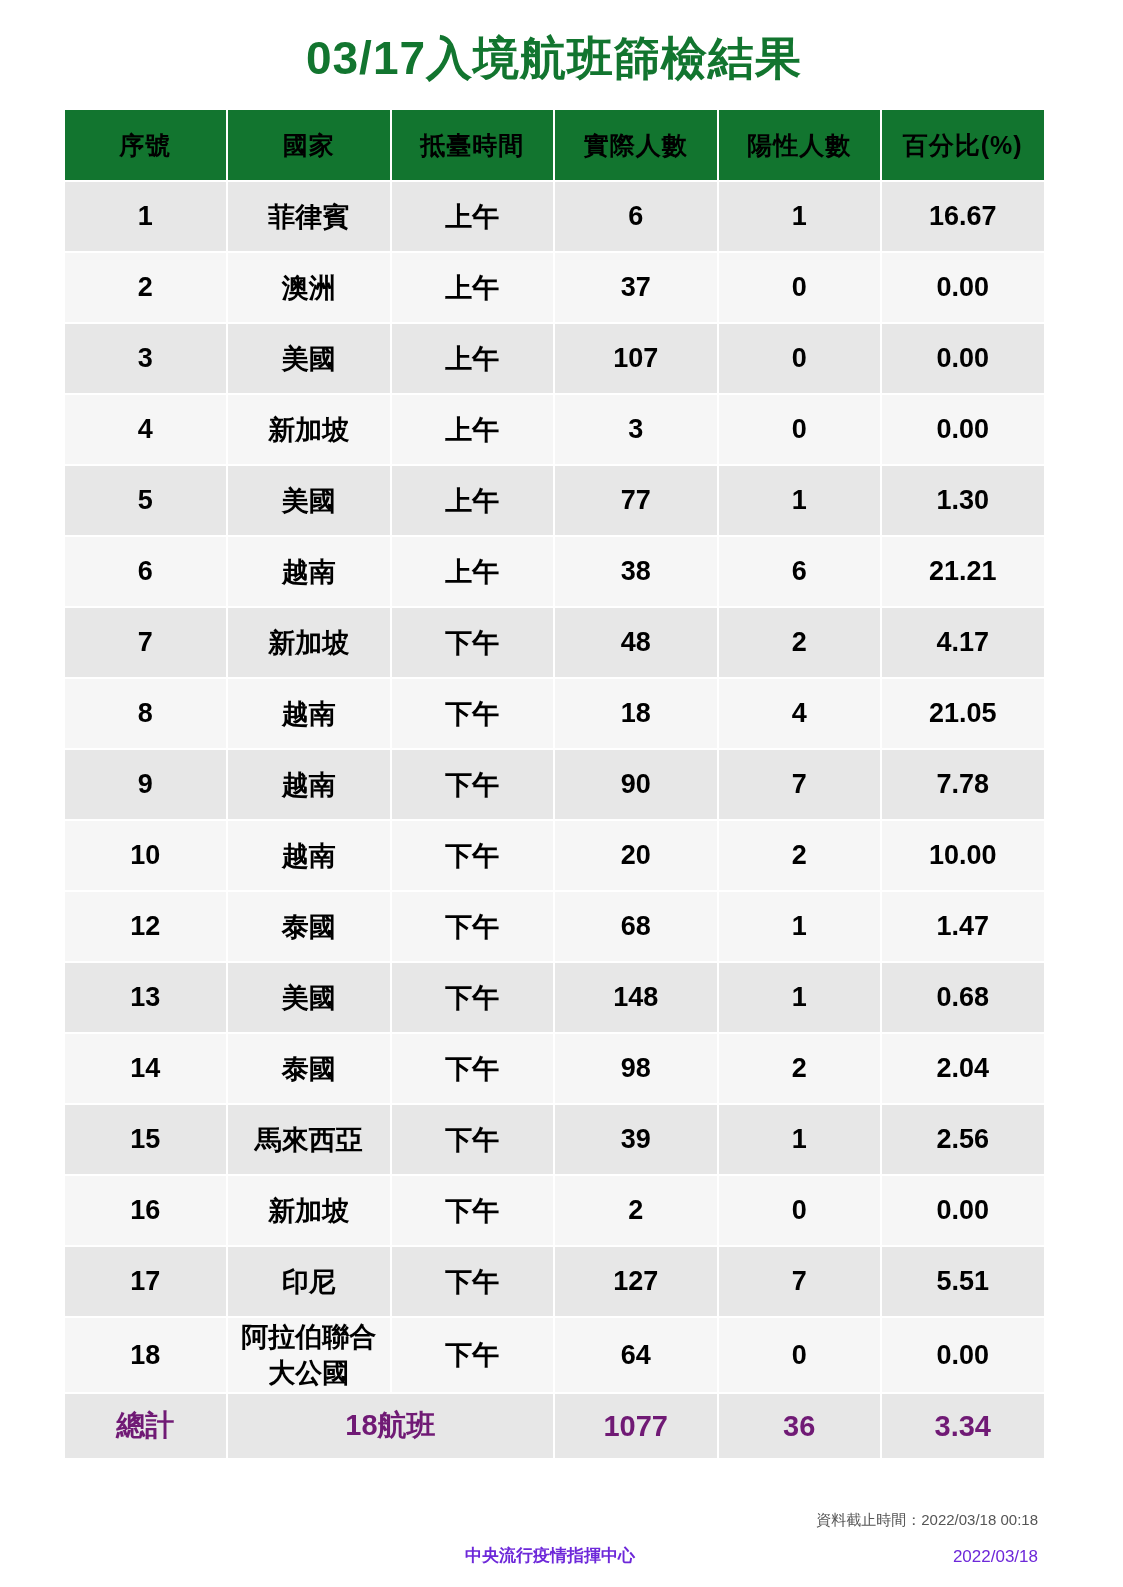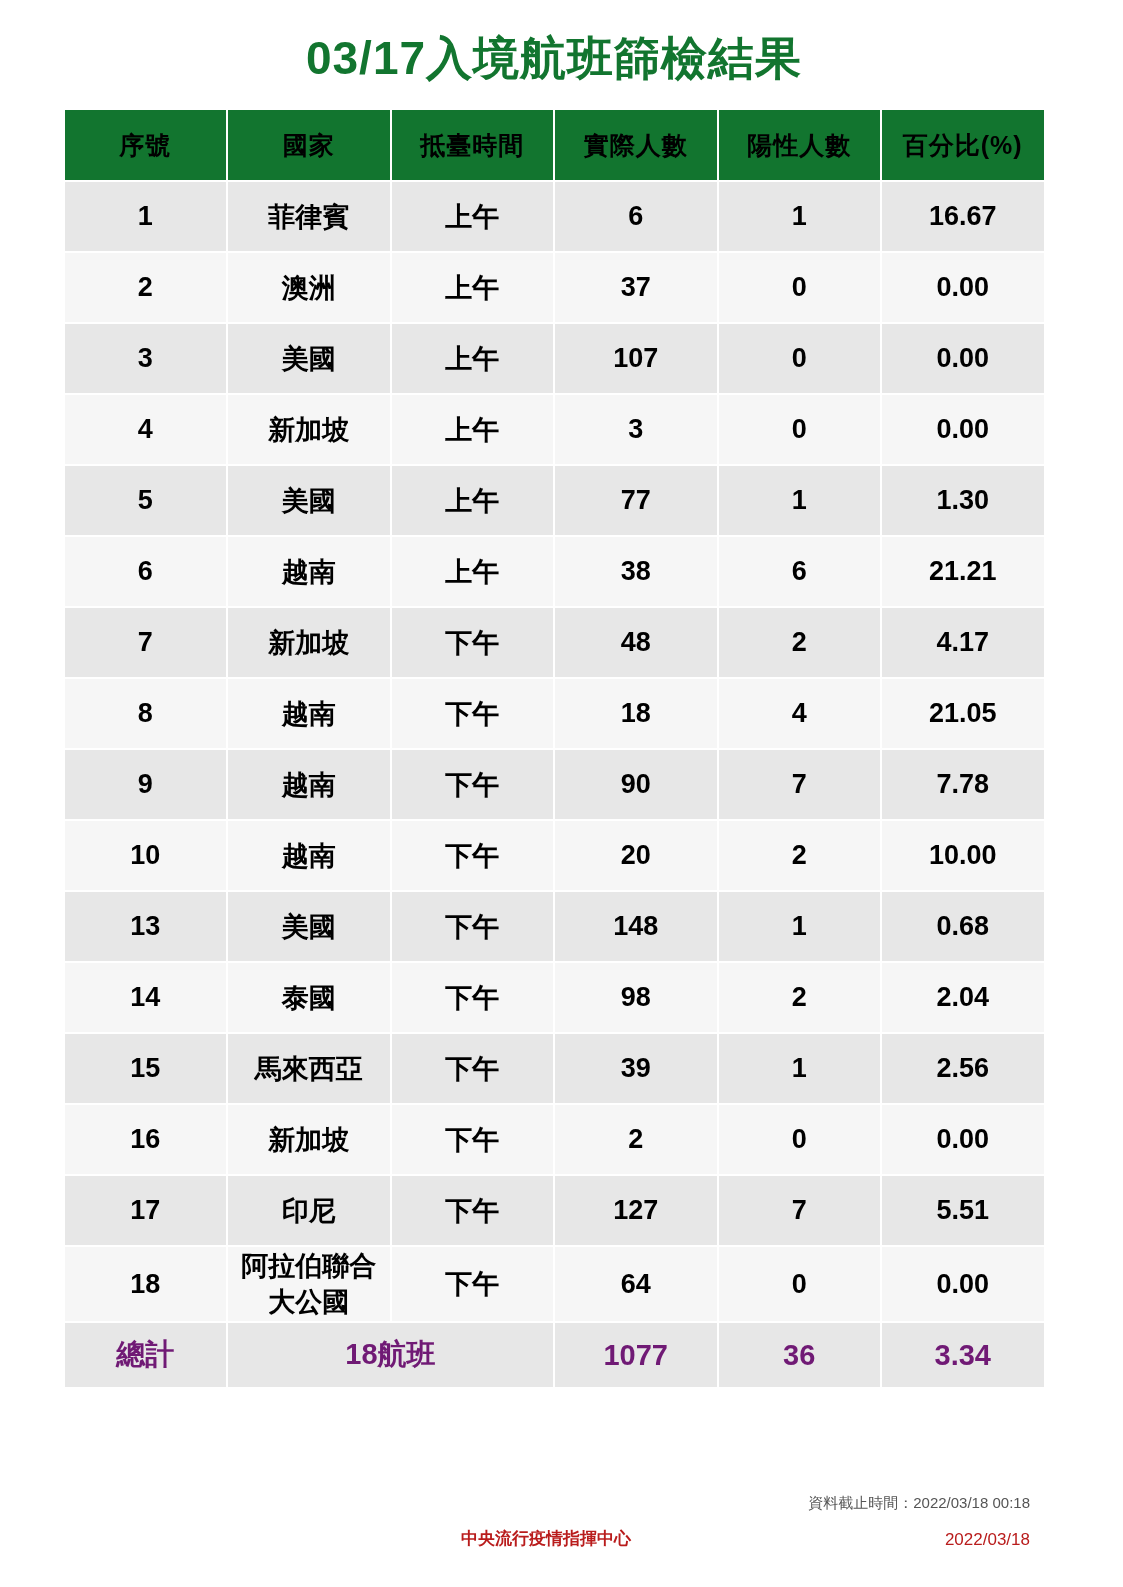"12" tr.even { html: none -> <tr> <td>12</td> <td>泰國</td> <td>下午</td> <td>68</td> <td>1</td> <td>1.47</td> </tr> }
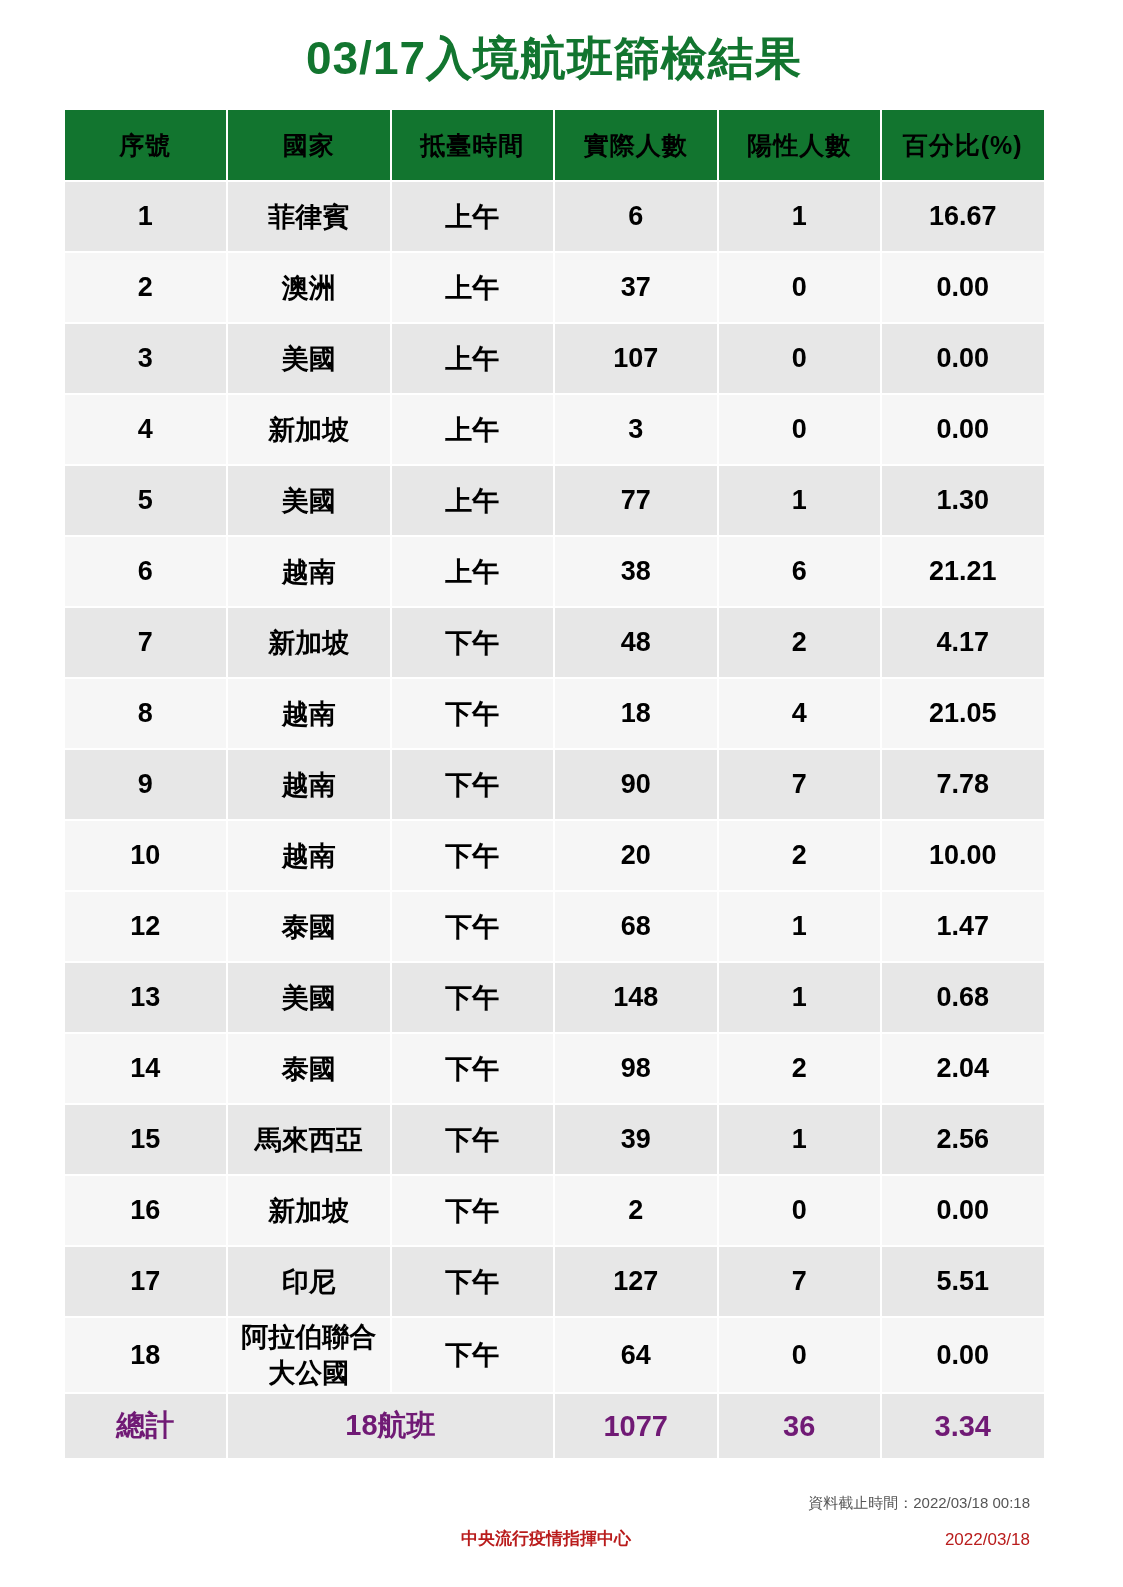"資料截止時間：2022/03/18 00:18" .footer { padding: 0 62px 37px 62px -> 0 62px 20px 62px; right: 16px -> 8px }
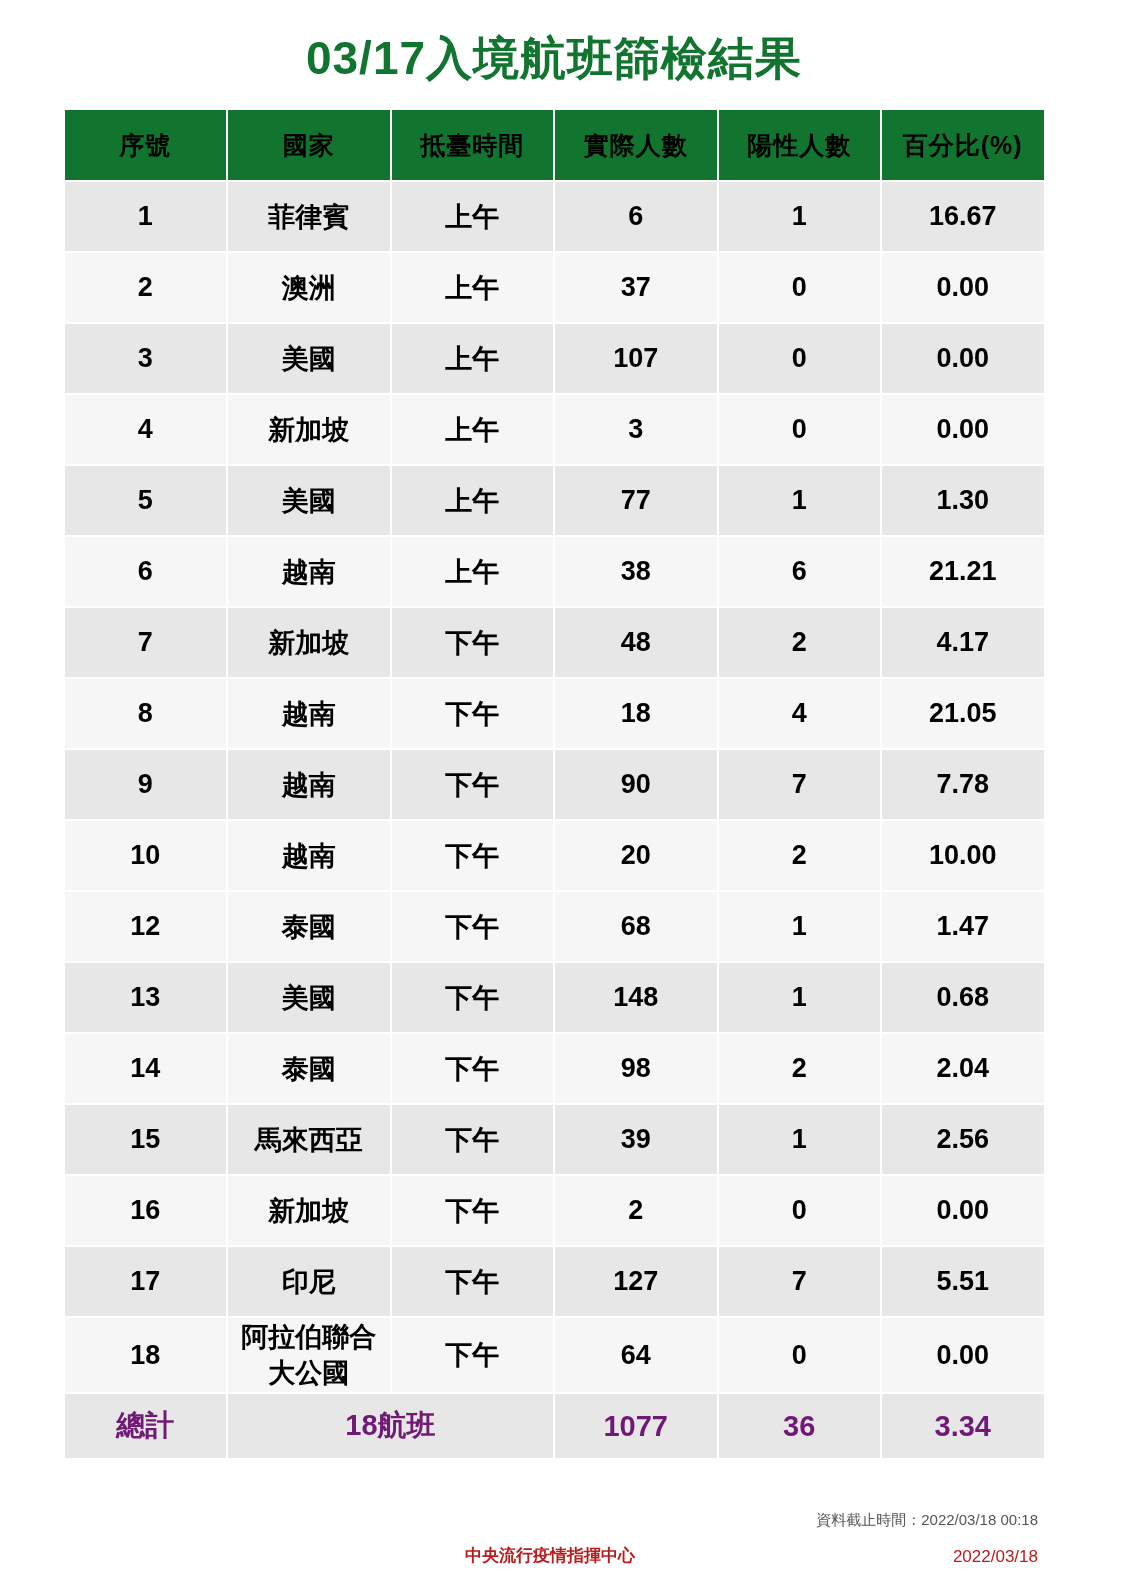"中央流行疫情指揮中心" .footer-row { color: #b91c1c -> #6d28d9 }
